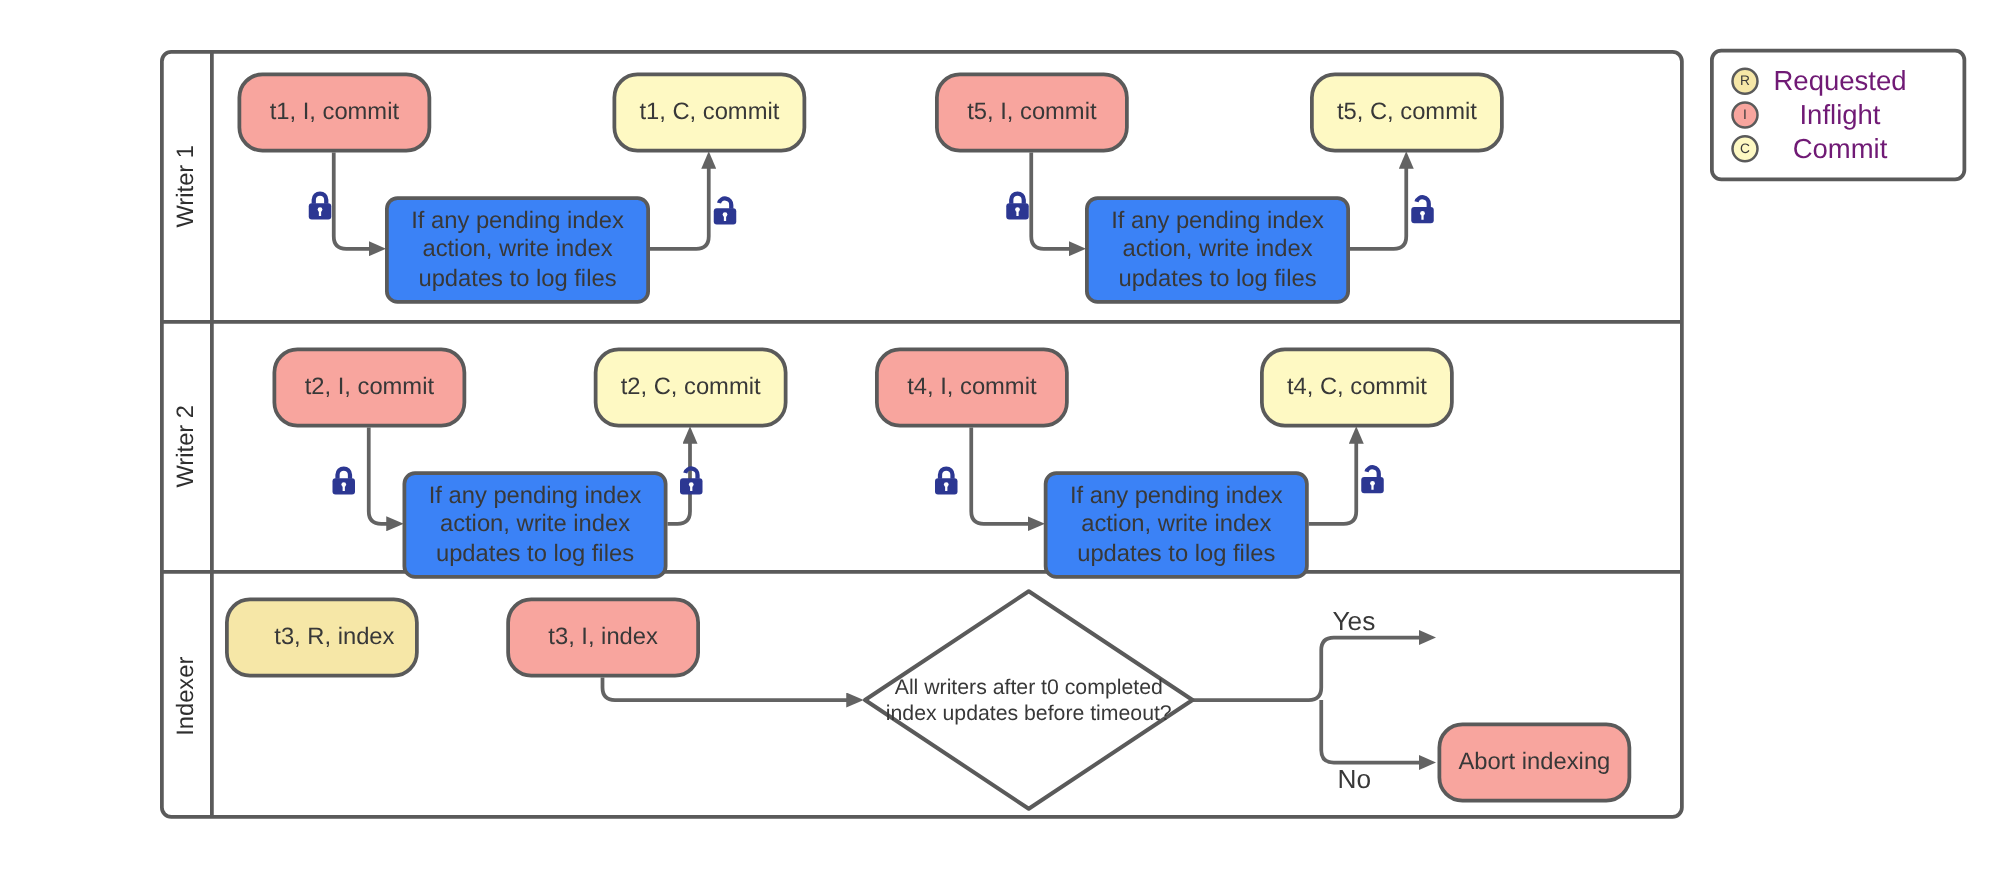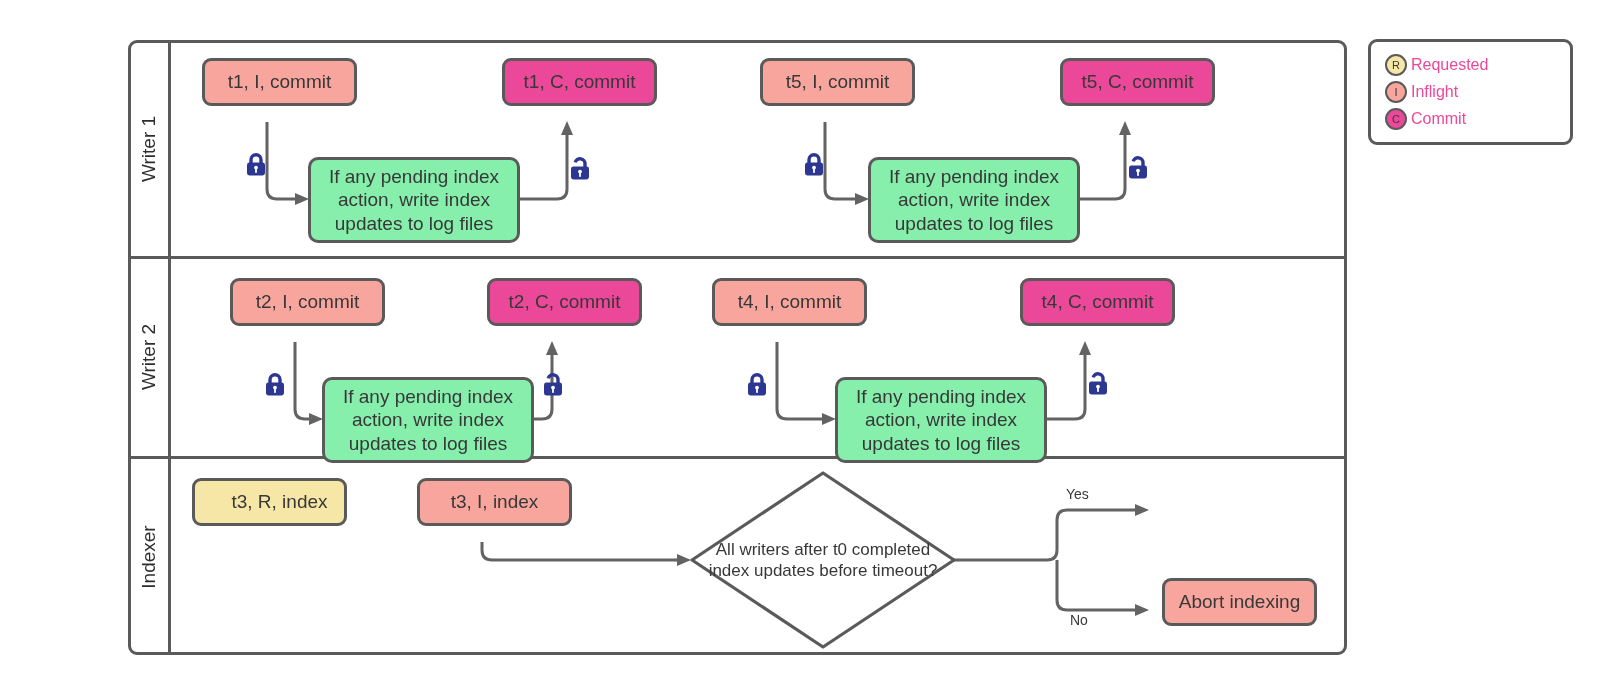"Requested" .legend-label { color: #ec4899 -> #701a75; font-size: 16px -> 22px; text-align: left -> center }
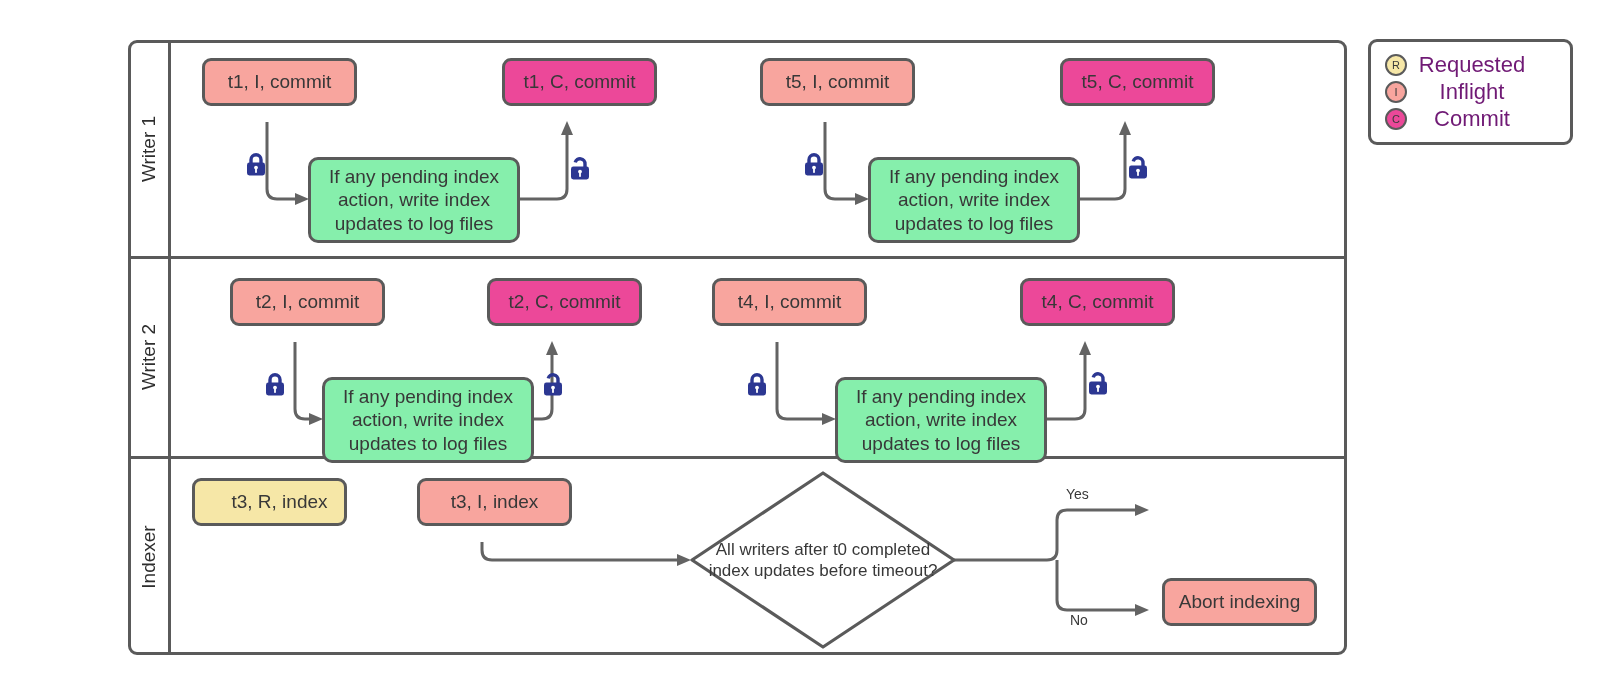"t1, I, commit" .node { border-radius: 9px -> 20px; height: 48px -> 64px; margin-left: 12px -> none }
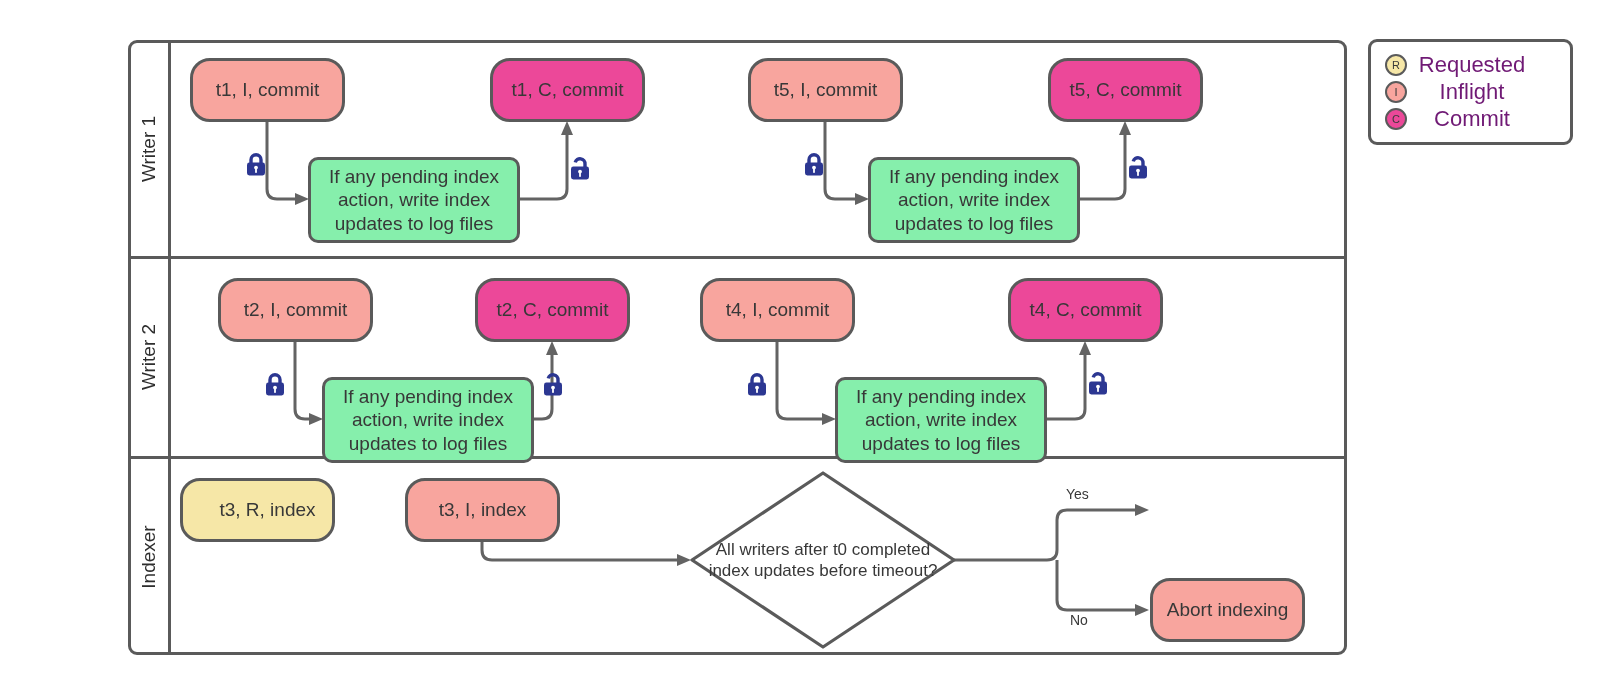"t1, C, commit" .green { background: #ec4899 -> #fef9c3 }
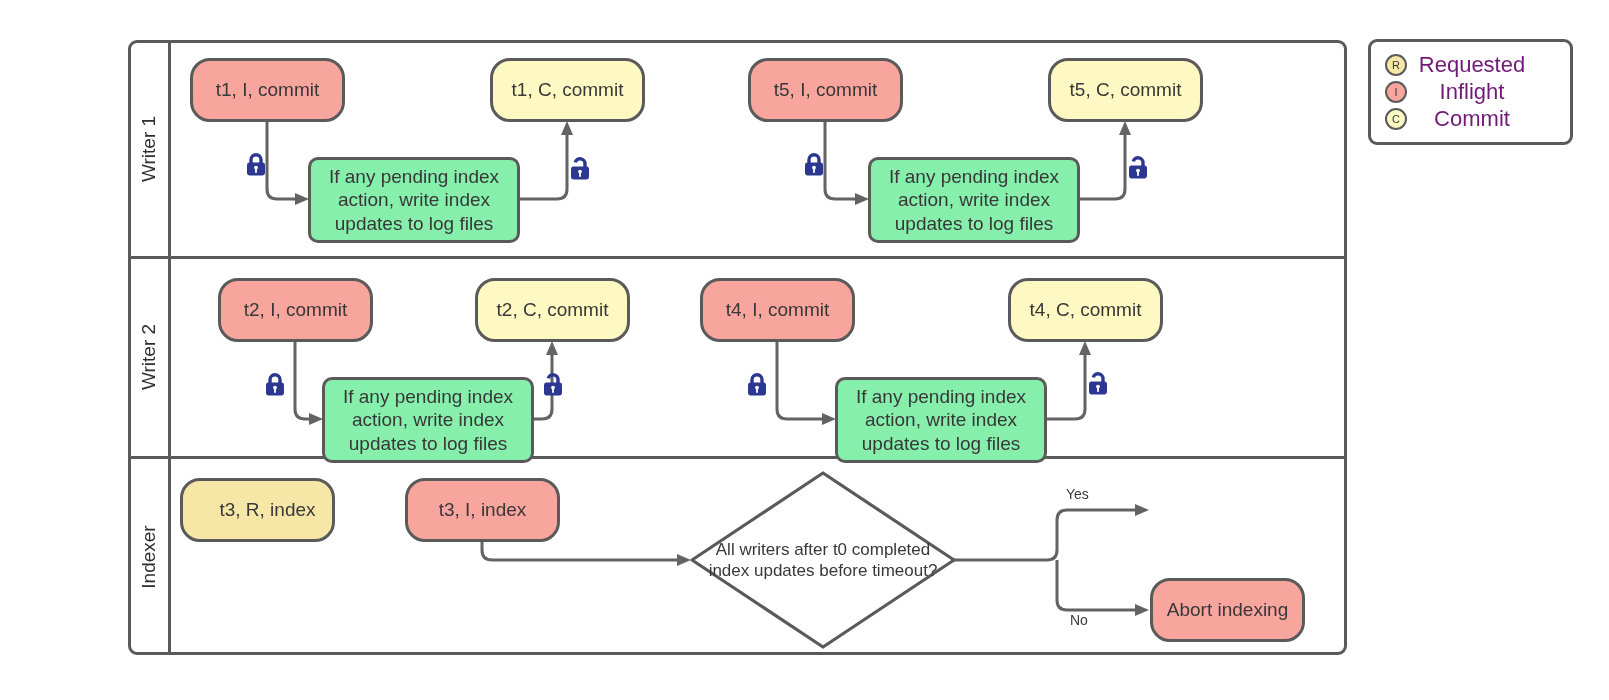"If any pending index action," .proc { background: #86efac -> #3b82f6 }
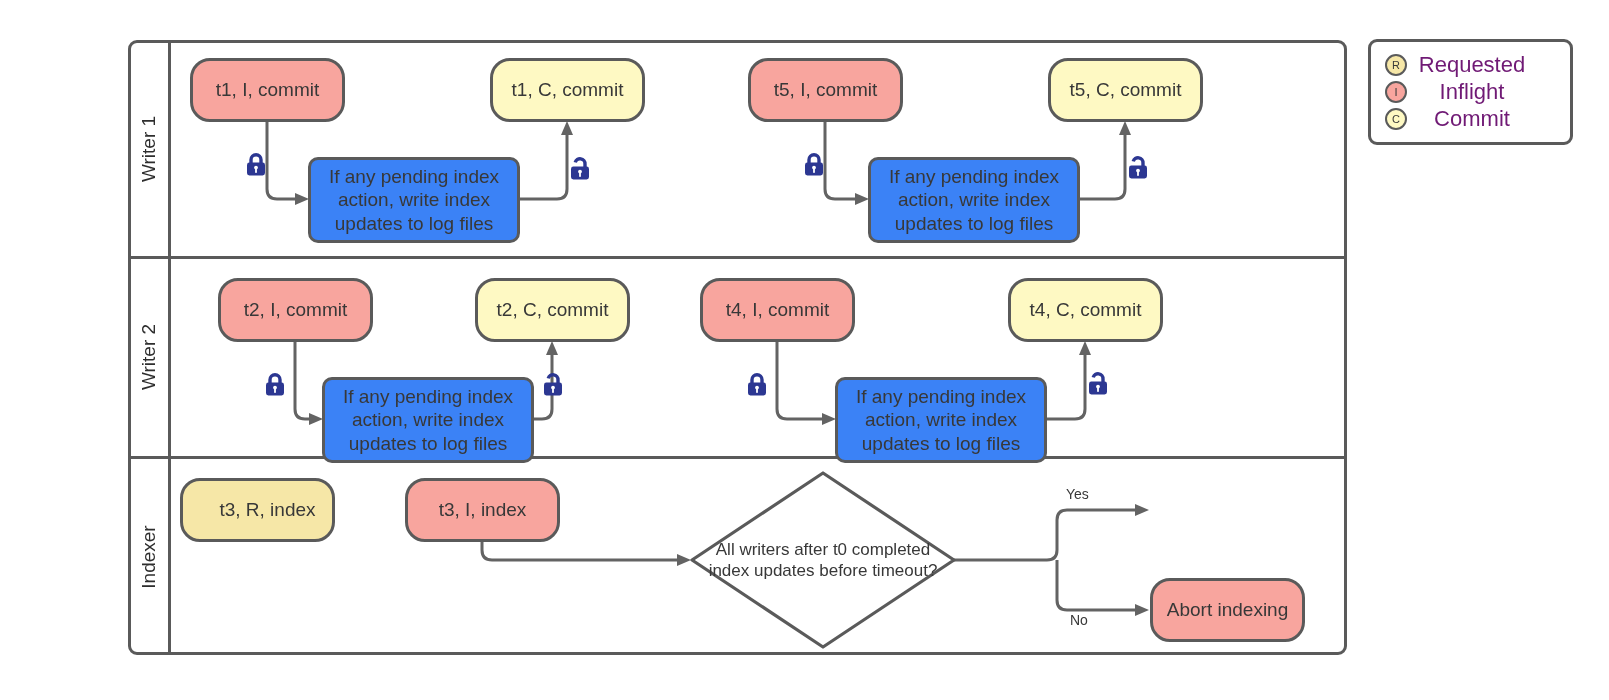"Yes" .branch-label { font-size: 14px -> 21px }
